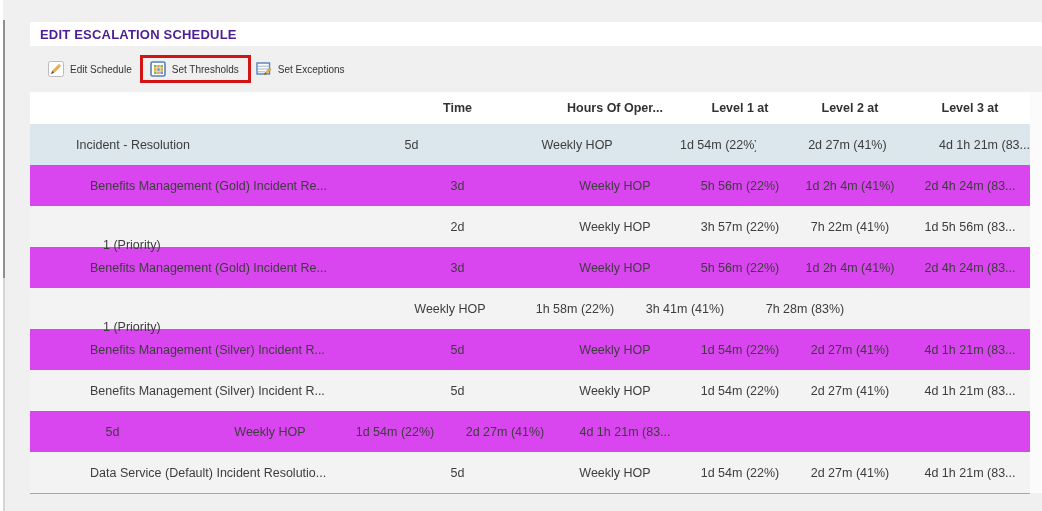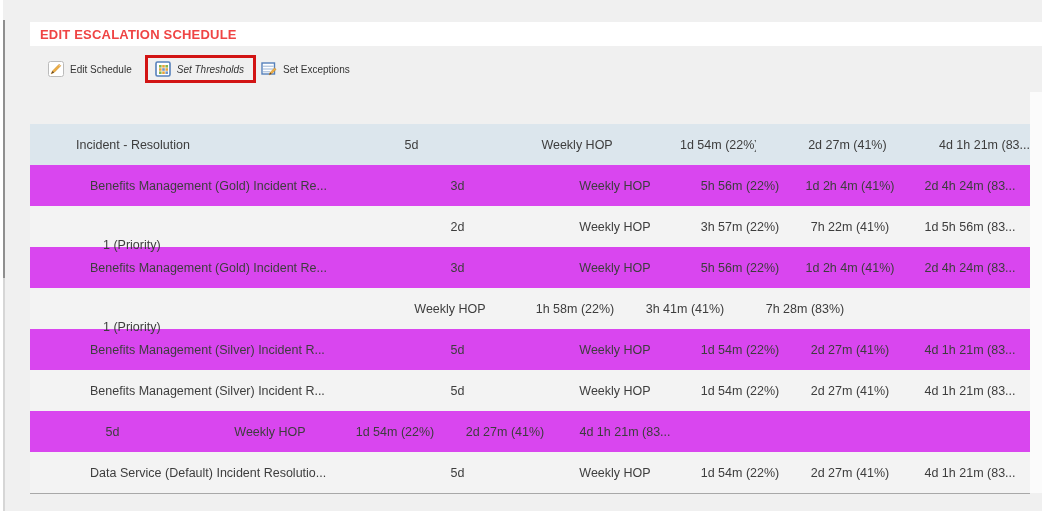"EDIT ESCALATION SCHEDULE" .panel-title { color: #ef4444 -> #4c1d95 }
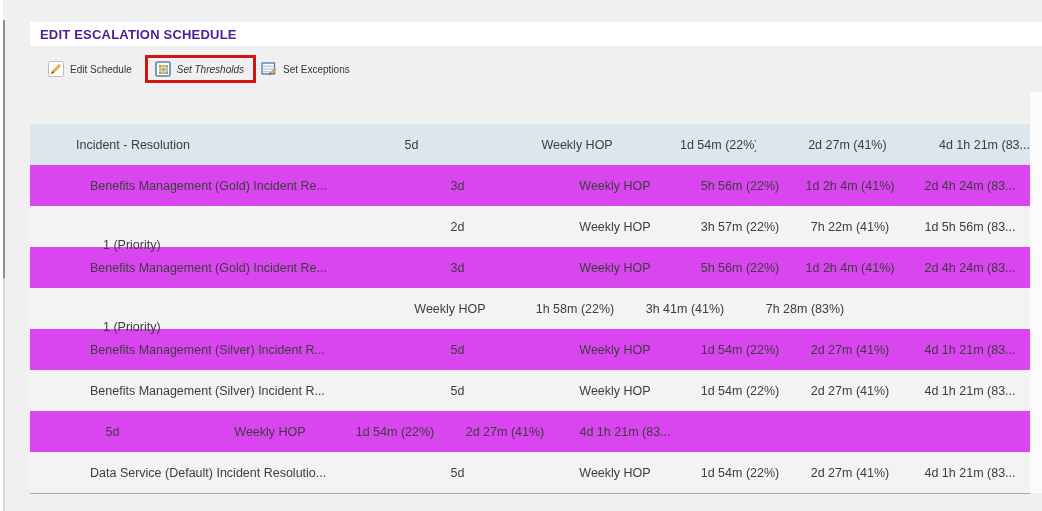"Set Thresholds" .red-box { font-style: italic -> none; margin-left: 13px -> 8px }
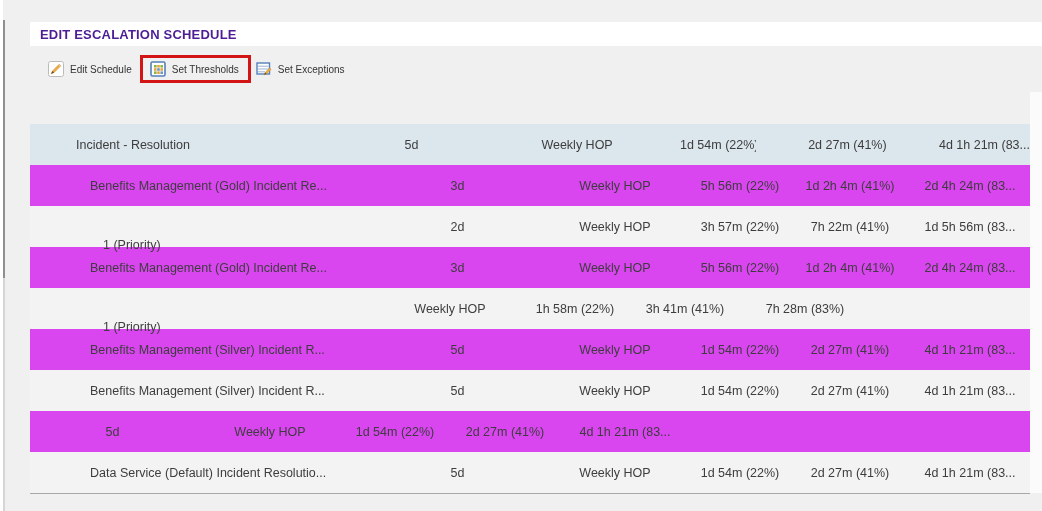"Time" div.table-header { html: none -> <div> <div></div> <div>Time</div> <div>Hours Of Oper...</div> <div>Level 1 at</div> <div>Level 2 at</div> <div>Level 3 at</div> </div> }
